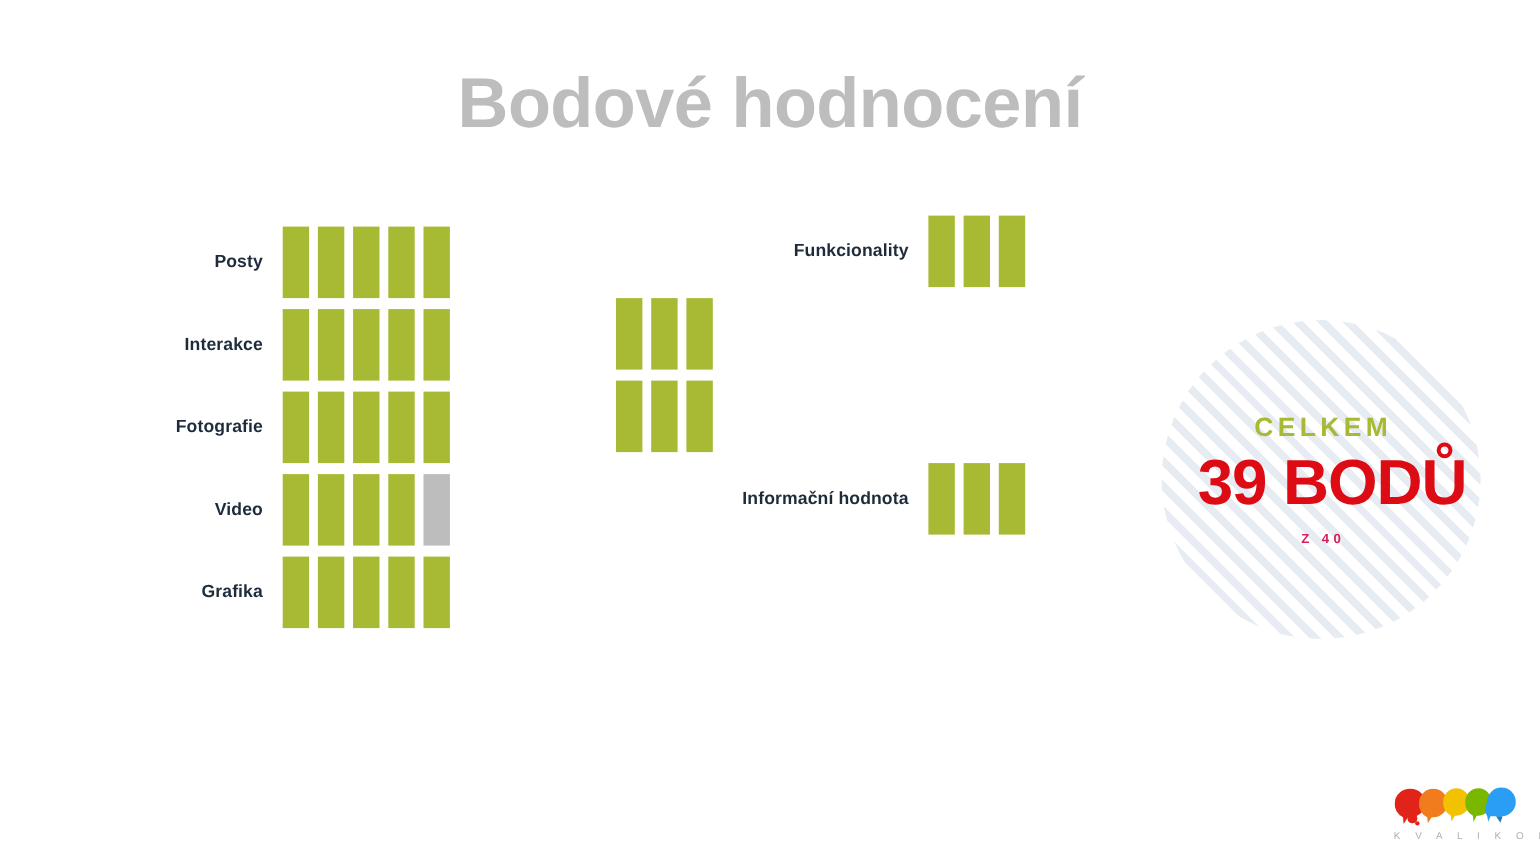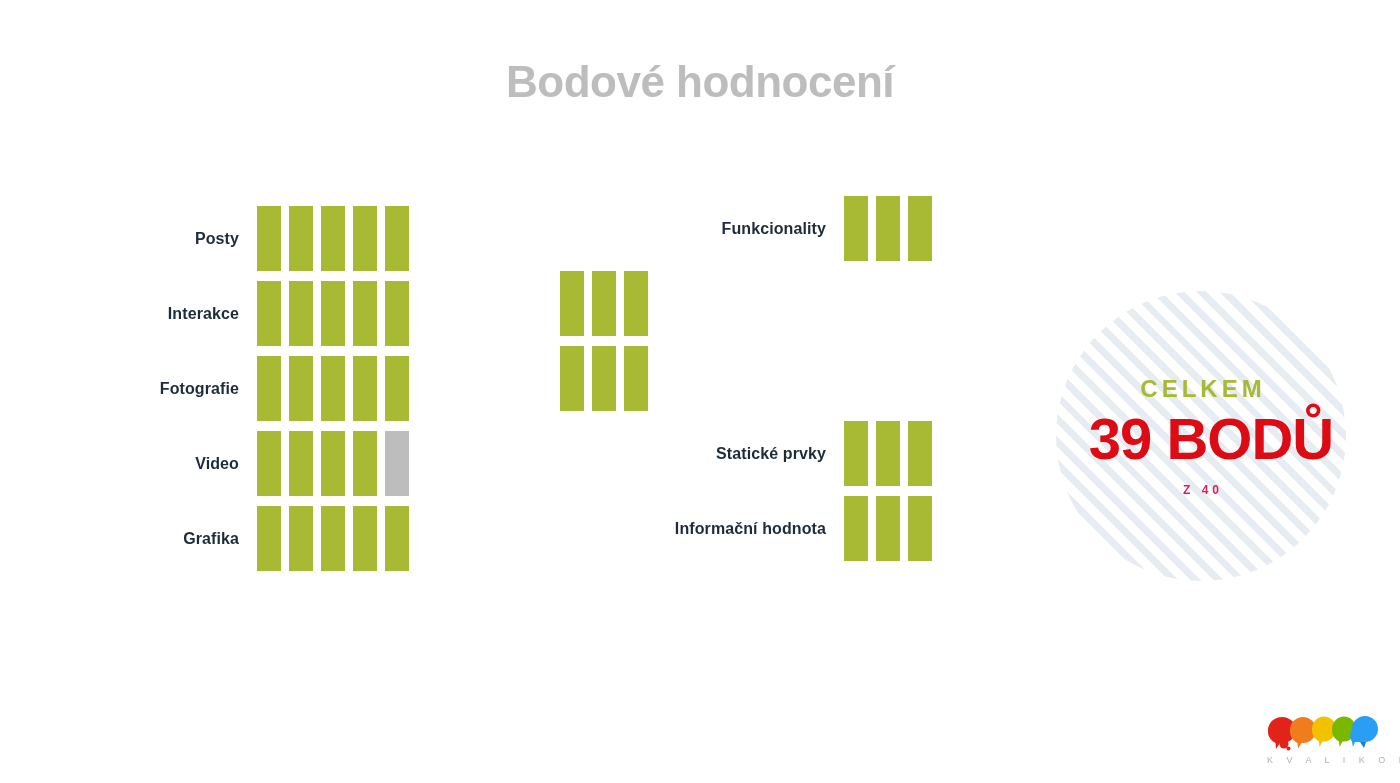"Bodové hodnocení" .title { font-size: 44px -> 64px }
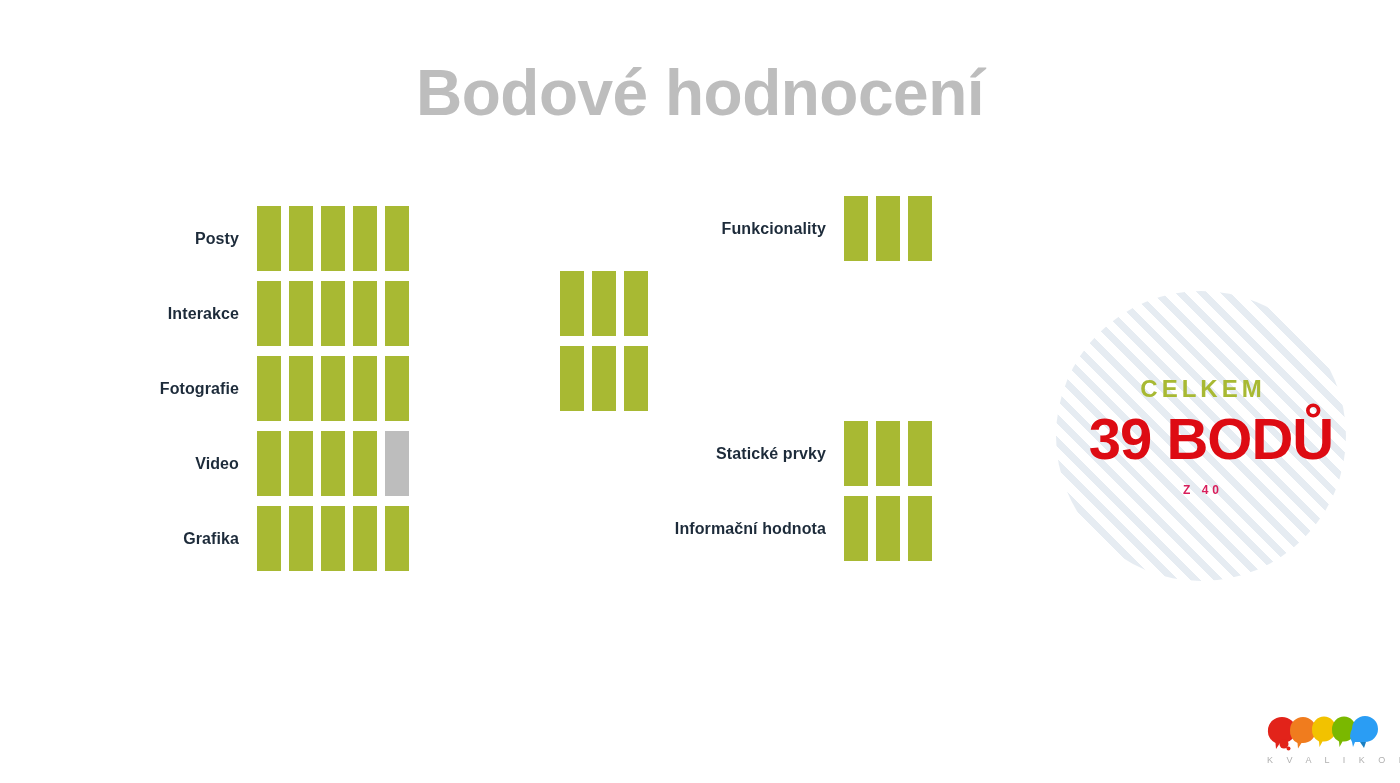"Statické prvky" div.row { html: <div> <div>Statické prvky</div> <div> <div></div> <div></div> <div></div> </div> </div> -> none }
